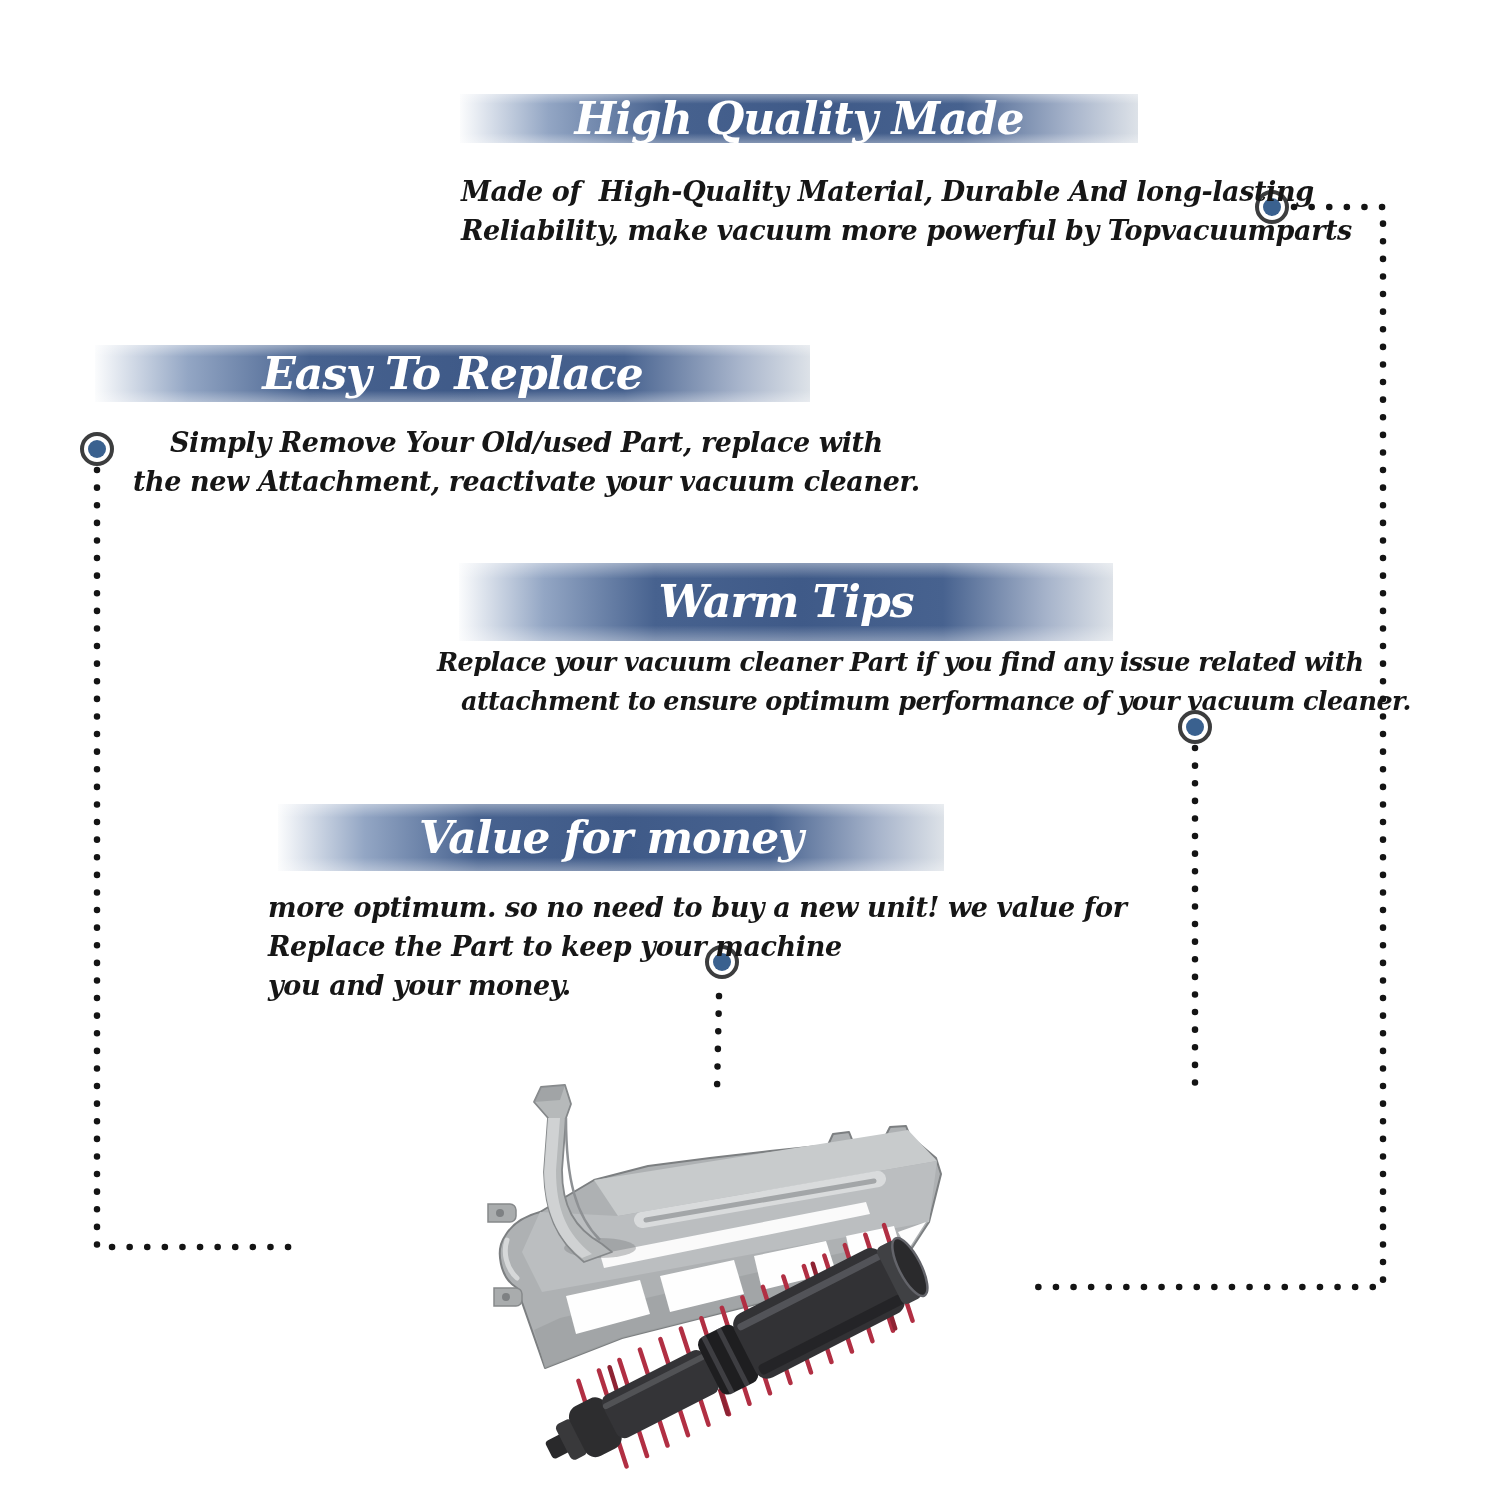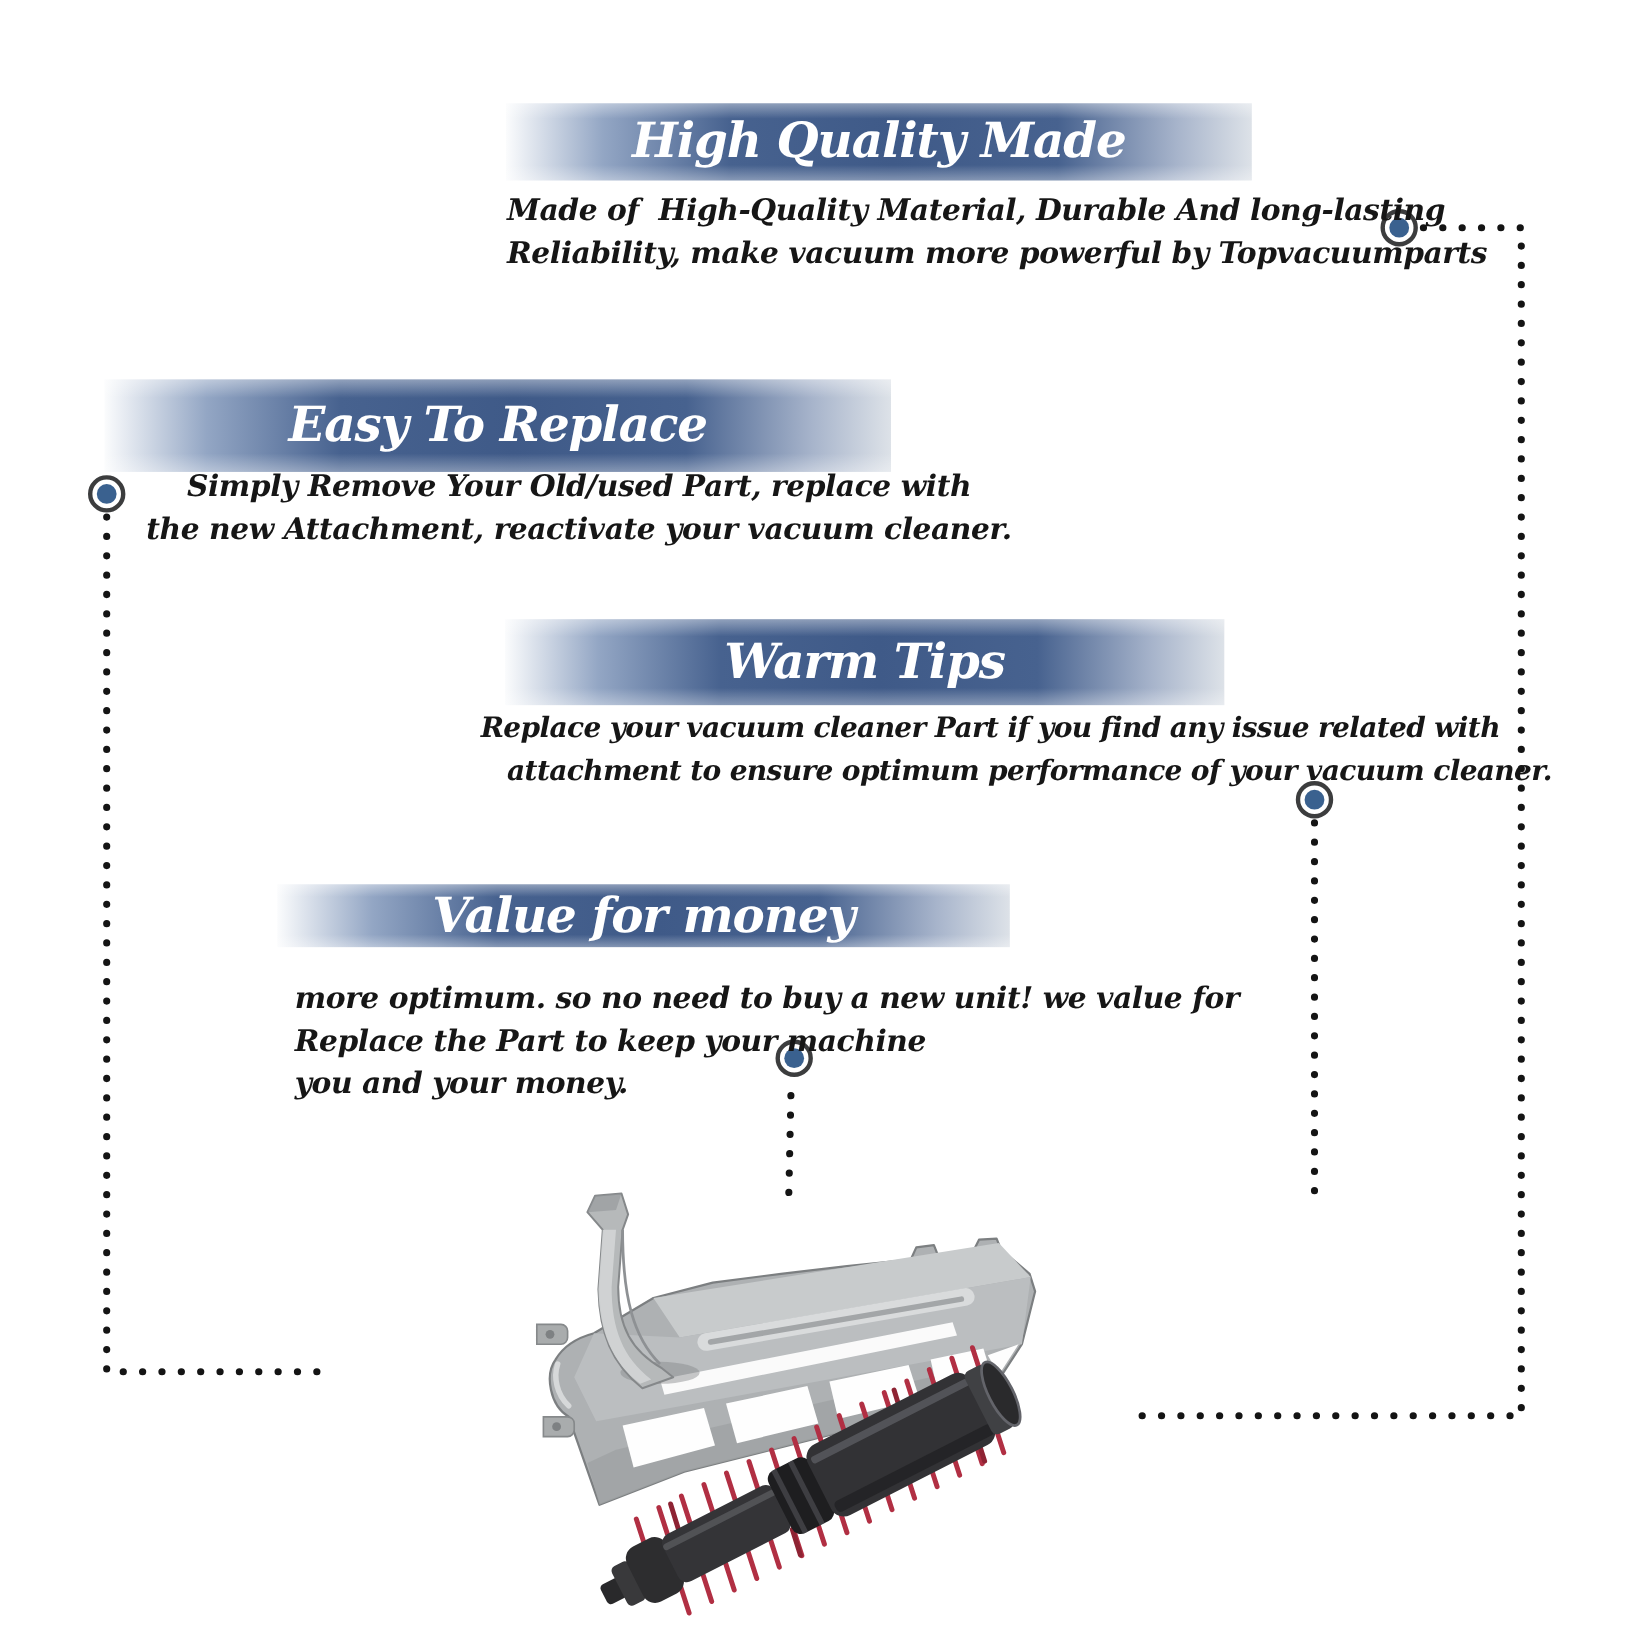"High Quality Made" .sec0 .banner { height: 70px -> 49px }
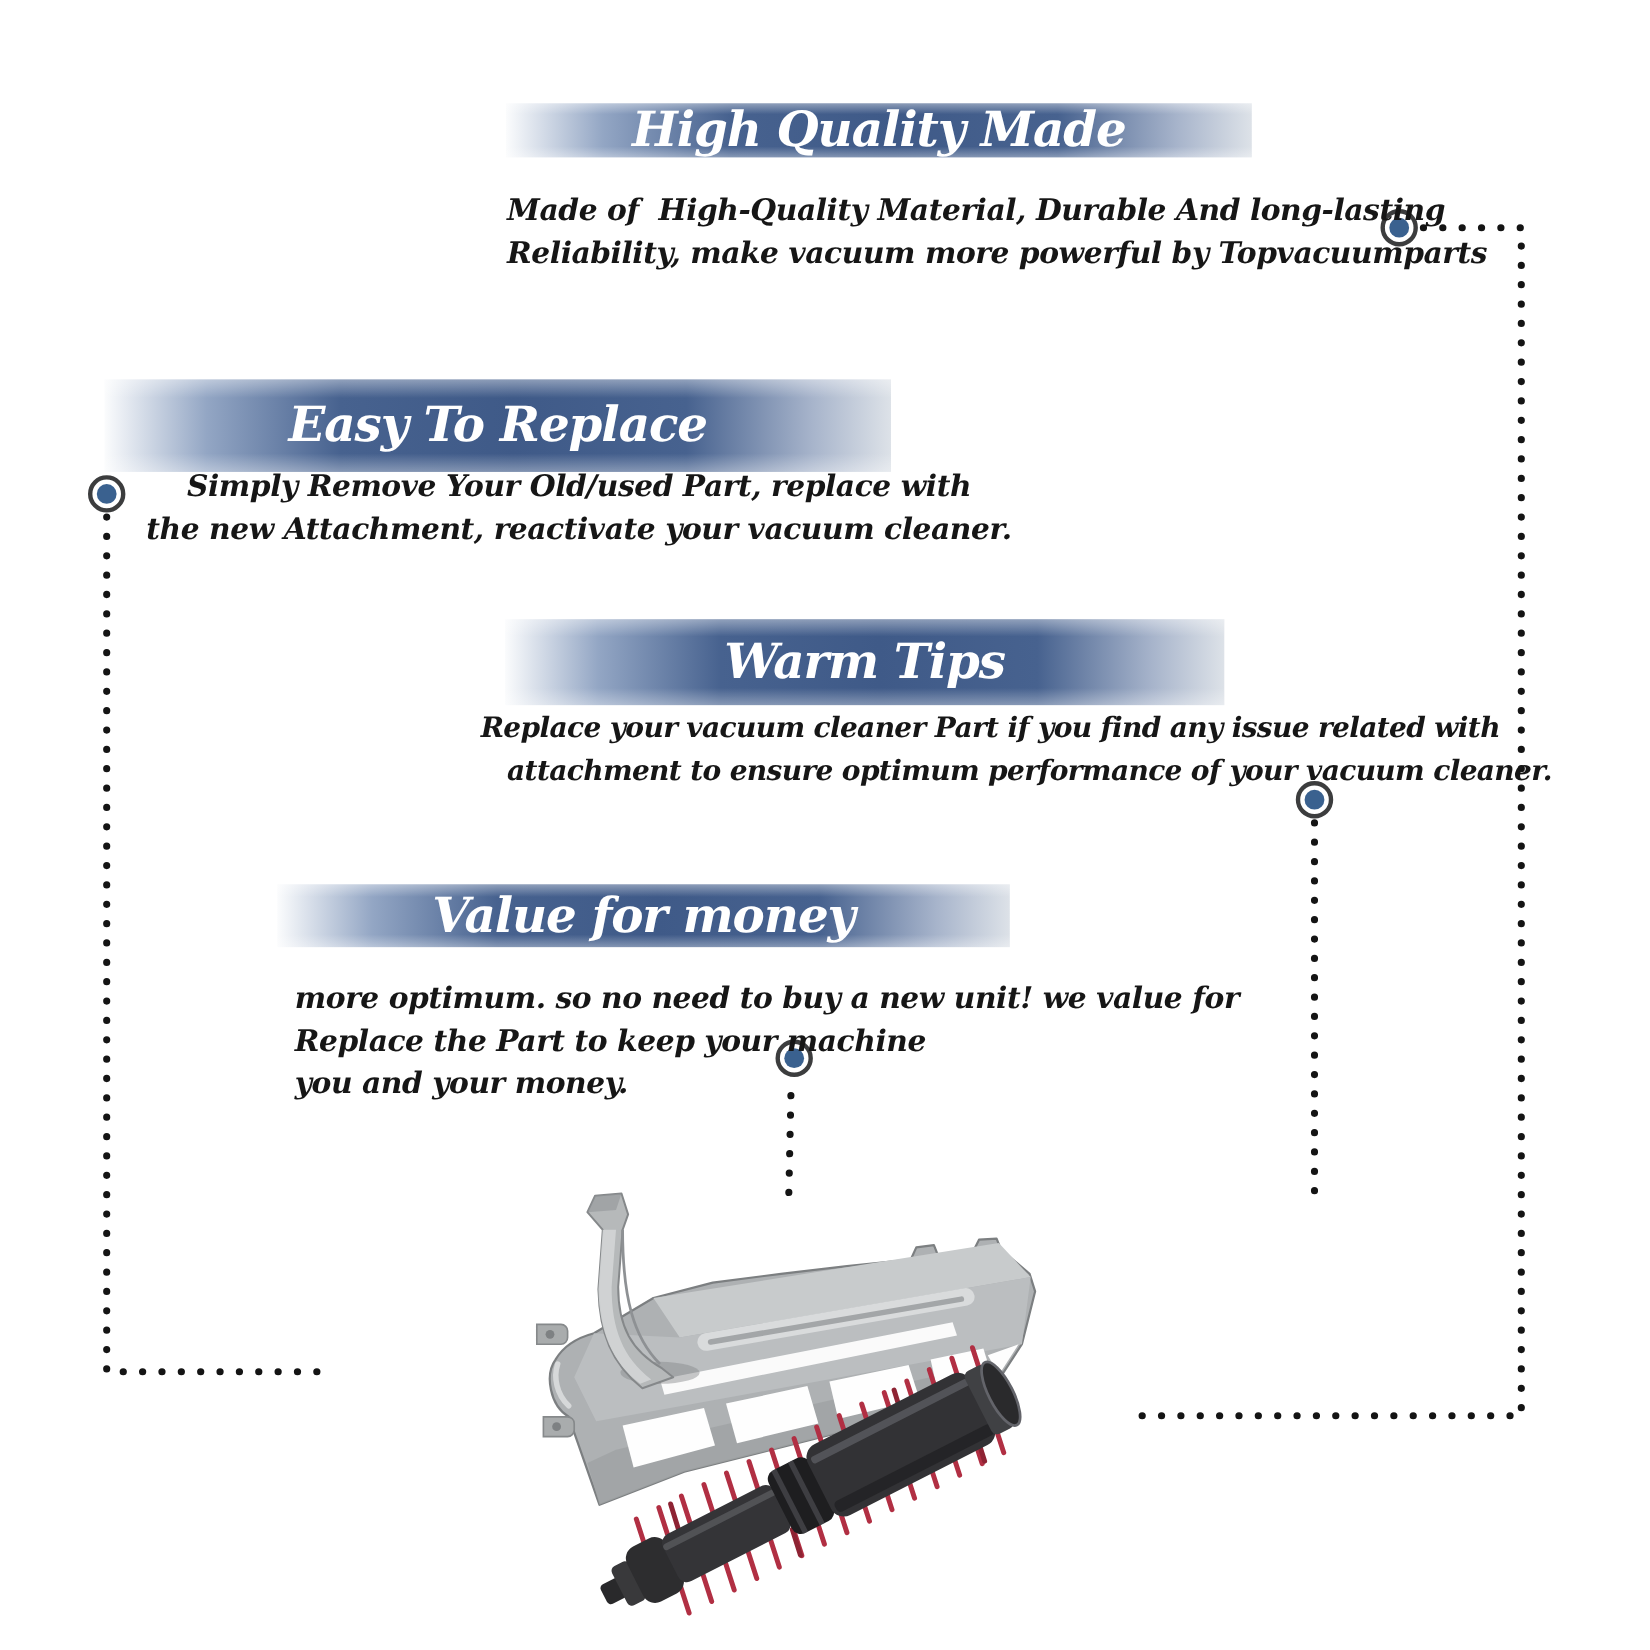"Easy To Replace" .sec1 .banner { height: 84px -> 57px }
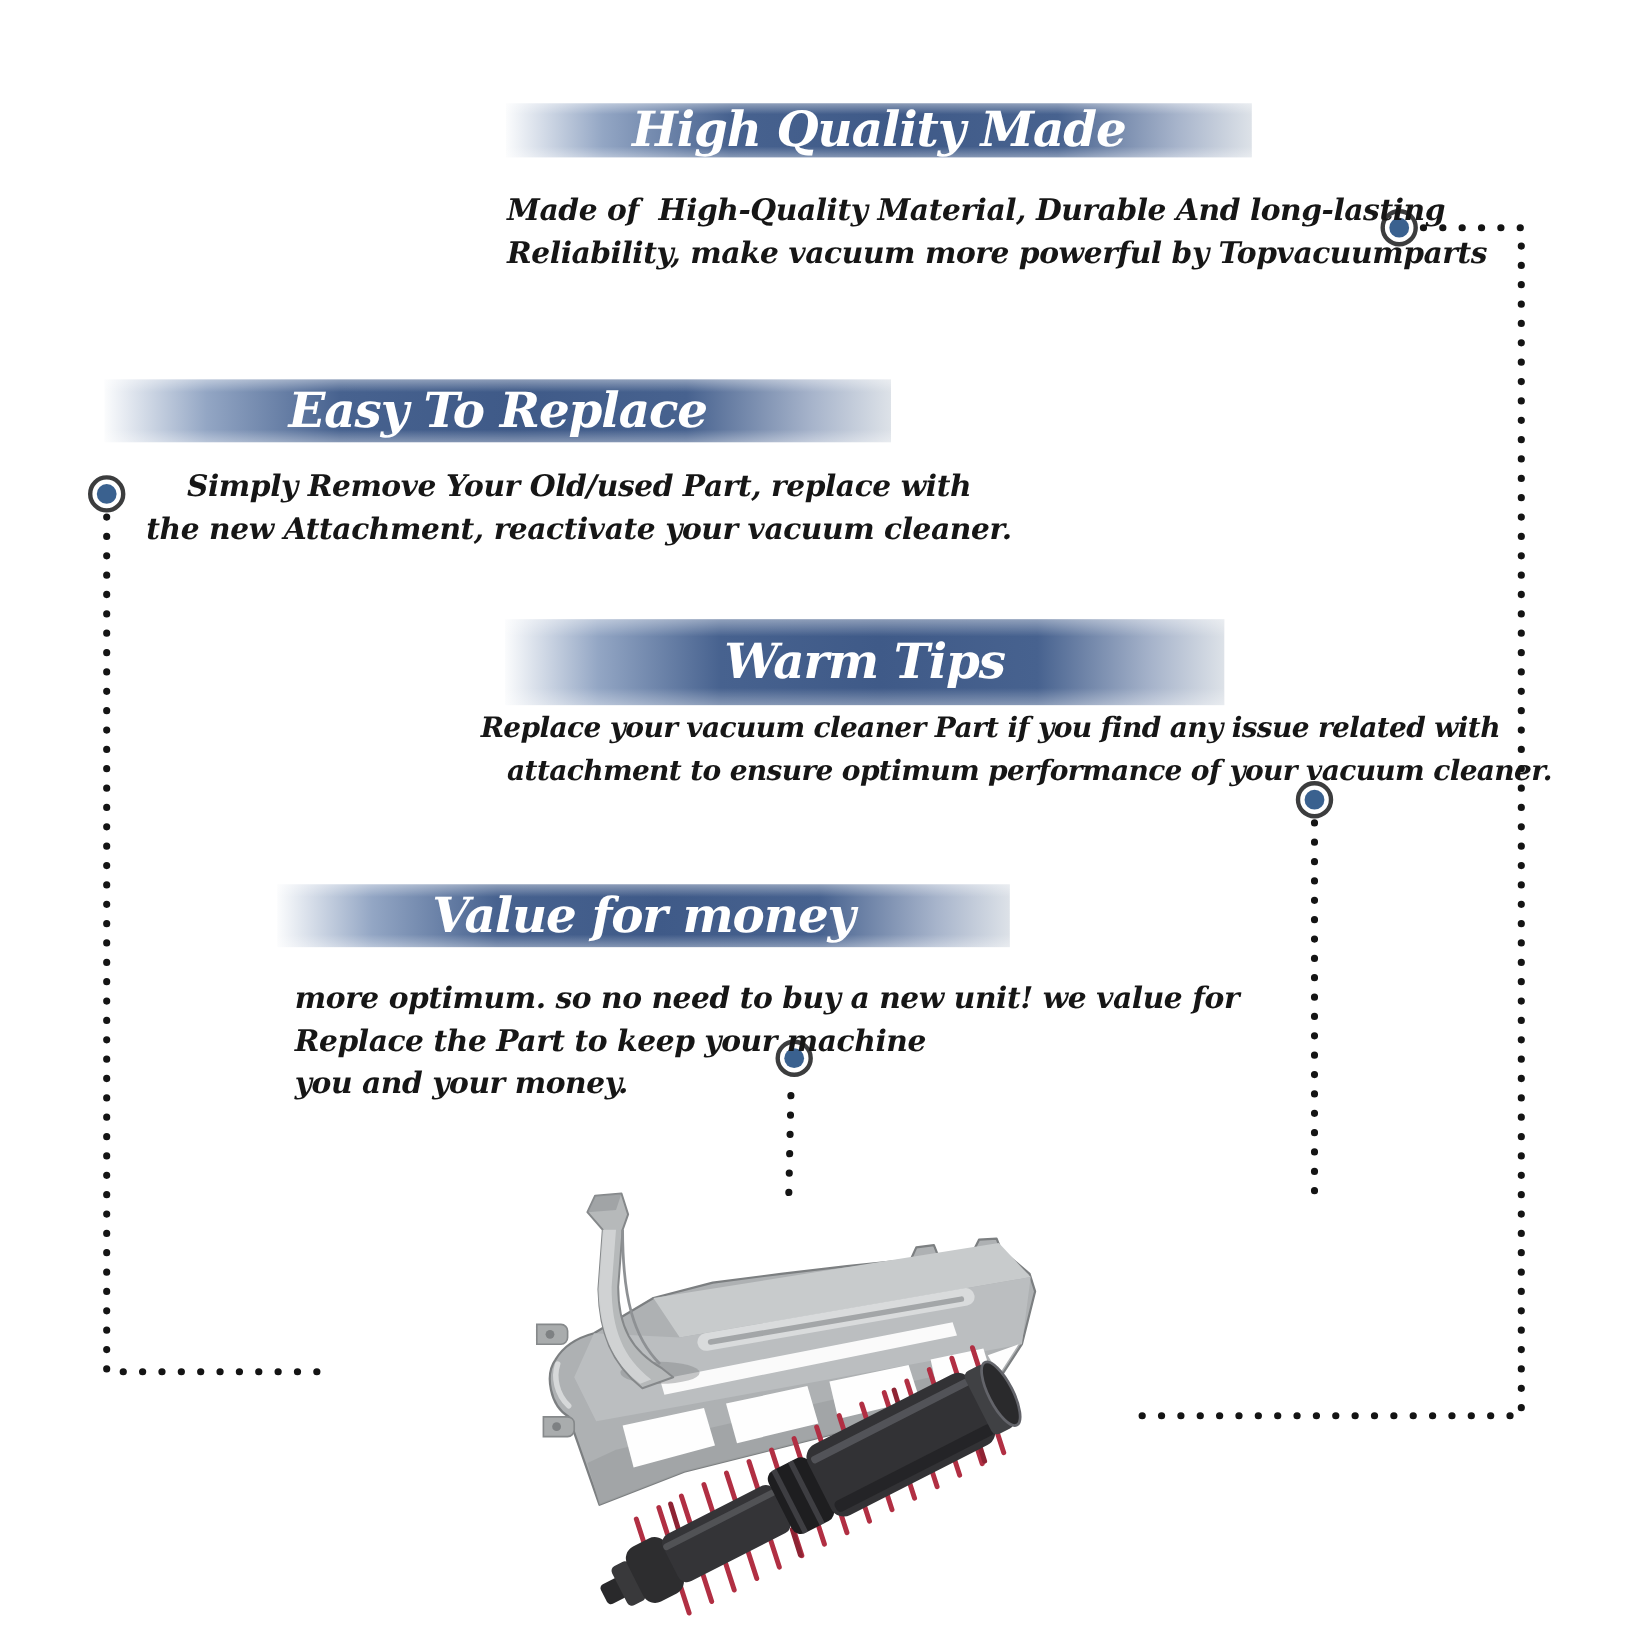"Value for money" .sec3 .banner { height: 57px -> 67px; left: 252px -> 278px }
